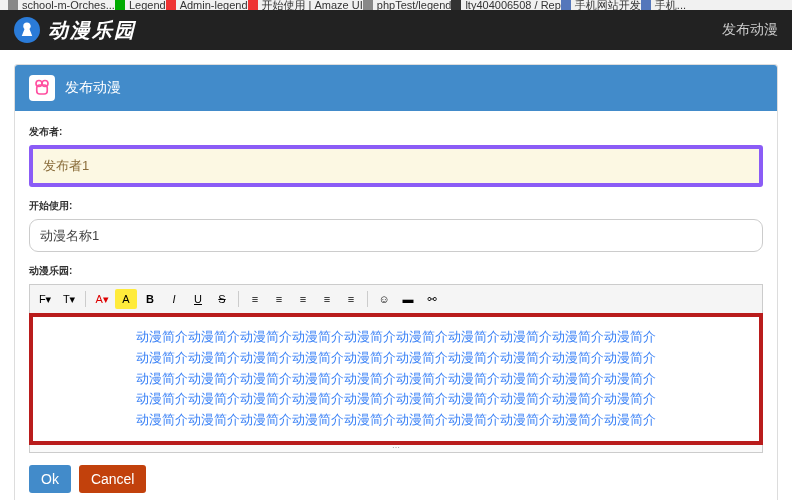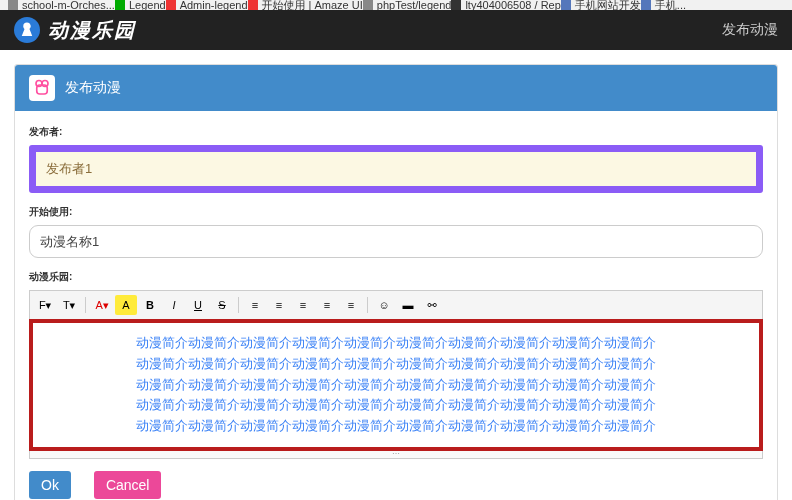"发布者1" .publisher-box { border: 7px solid #8b5cf6 -> 4px solid #8b5cf6 }
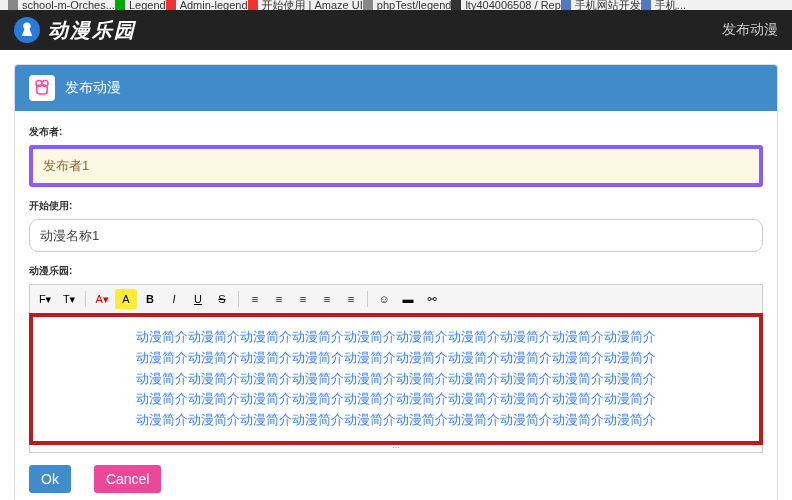"Ok" .btn-row { gap: 23px -> 8px }
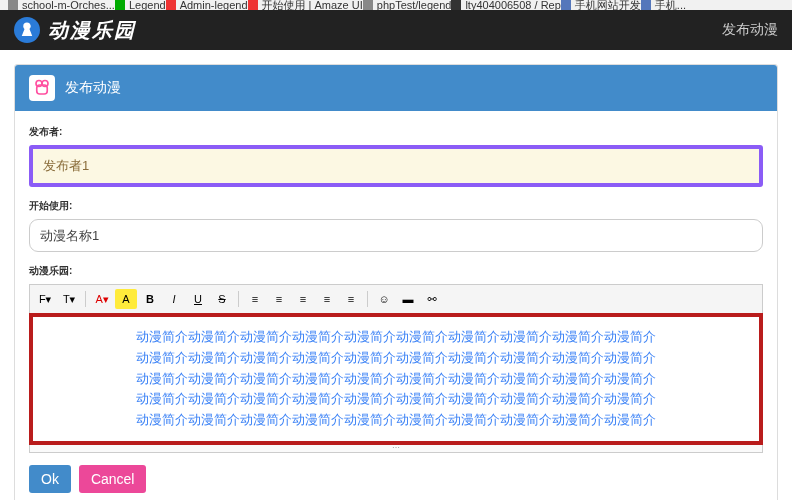"Cancel" .btn-danger { background: #ec4899 -> #c2410c }
